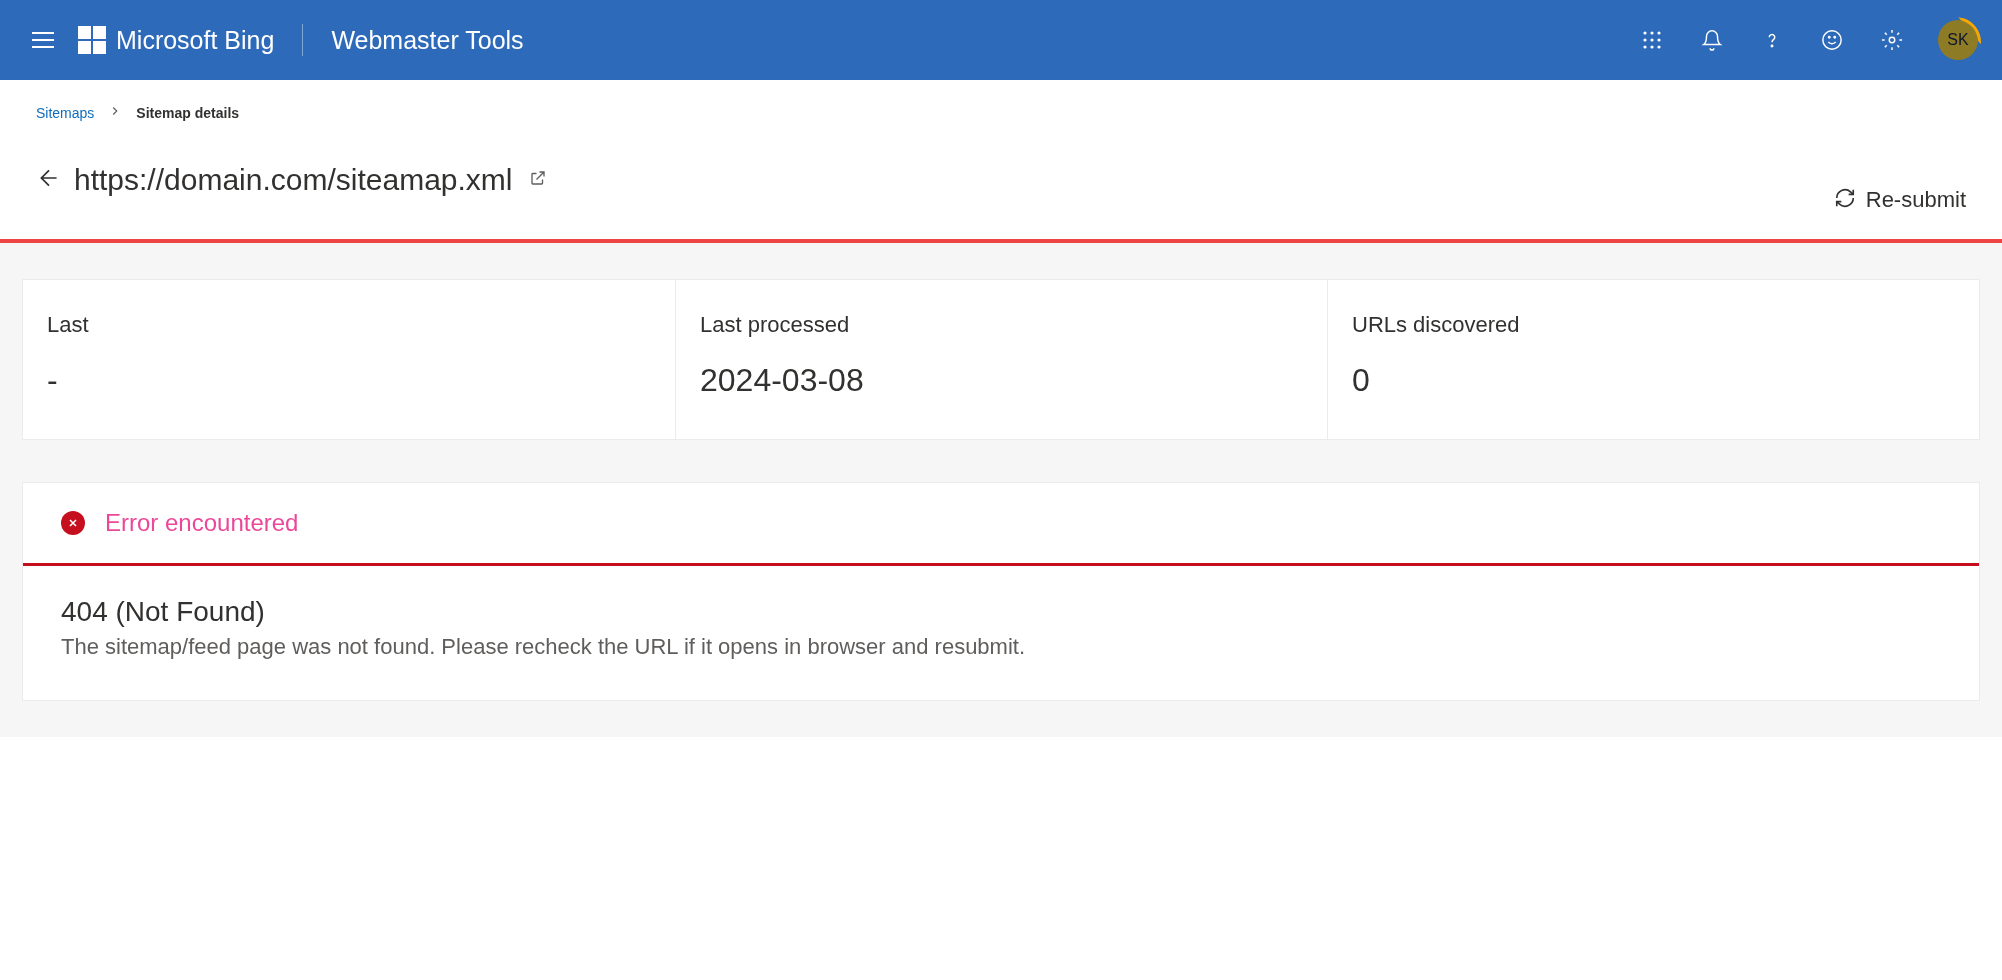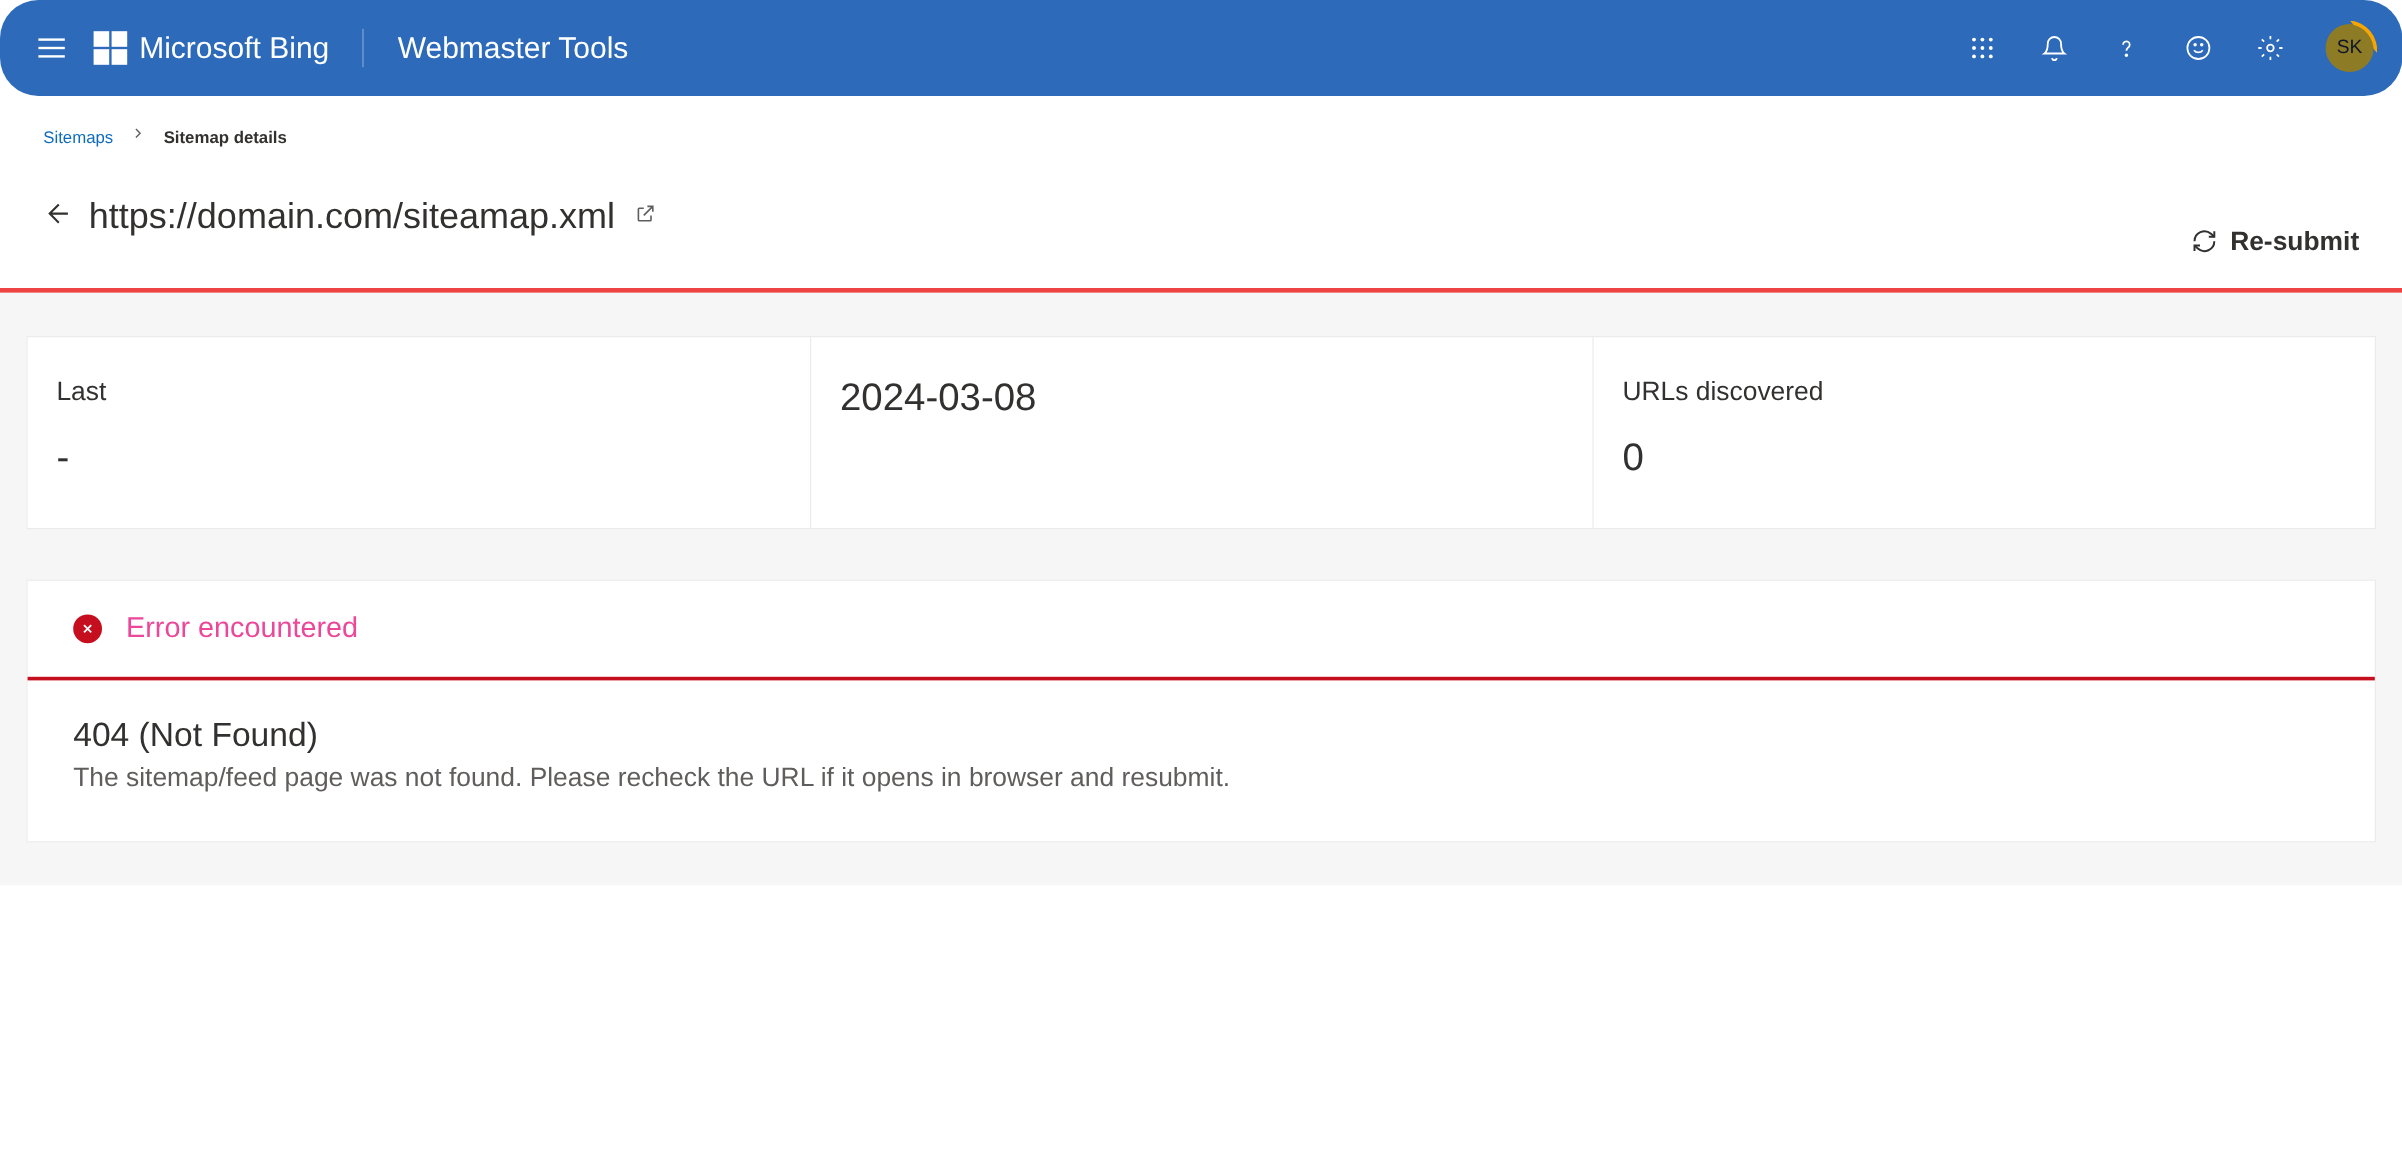"Microsoft Bing" .header { border-radius: 32px -> none }
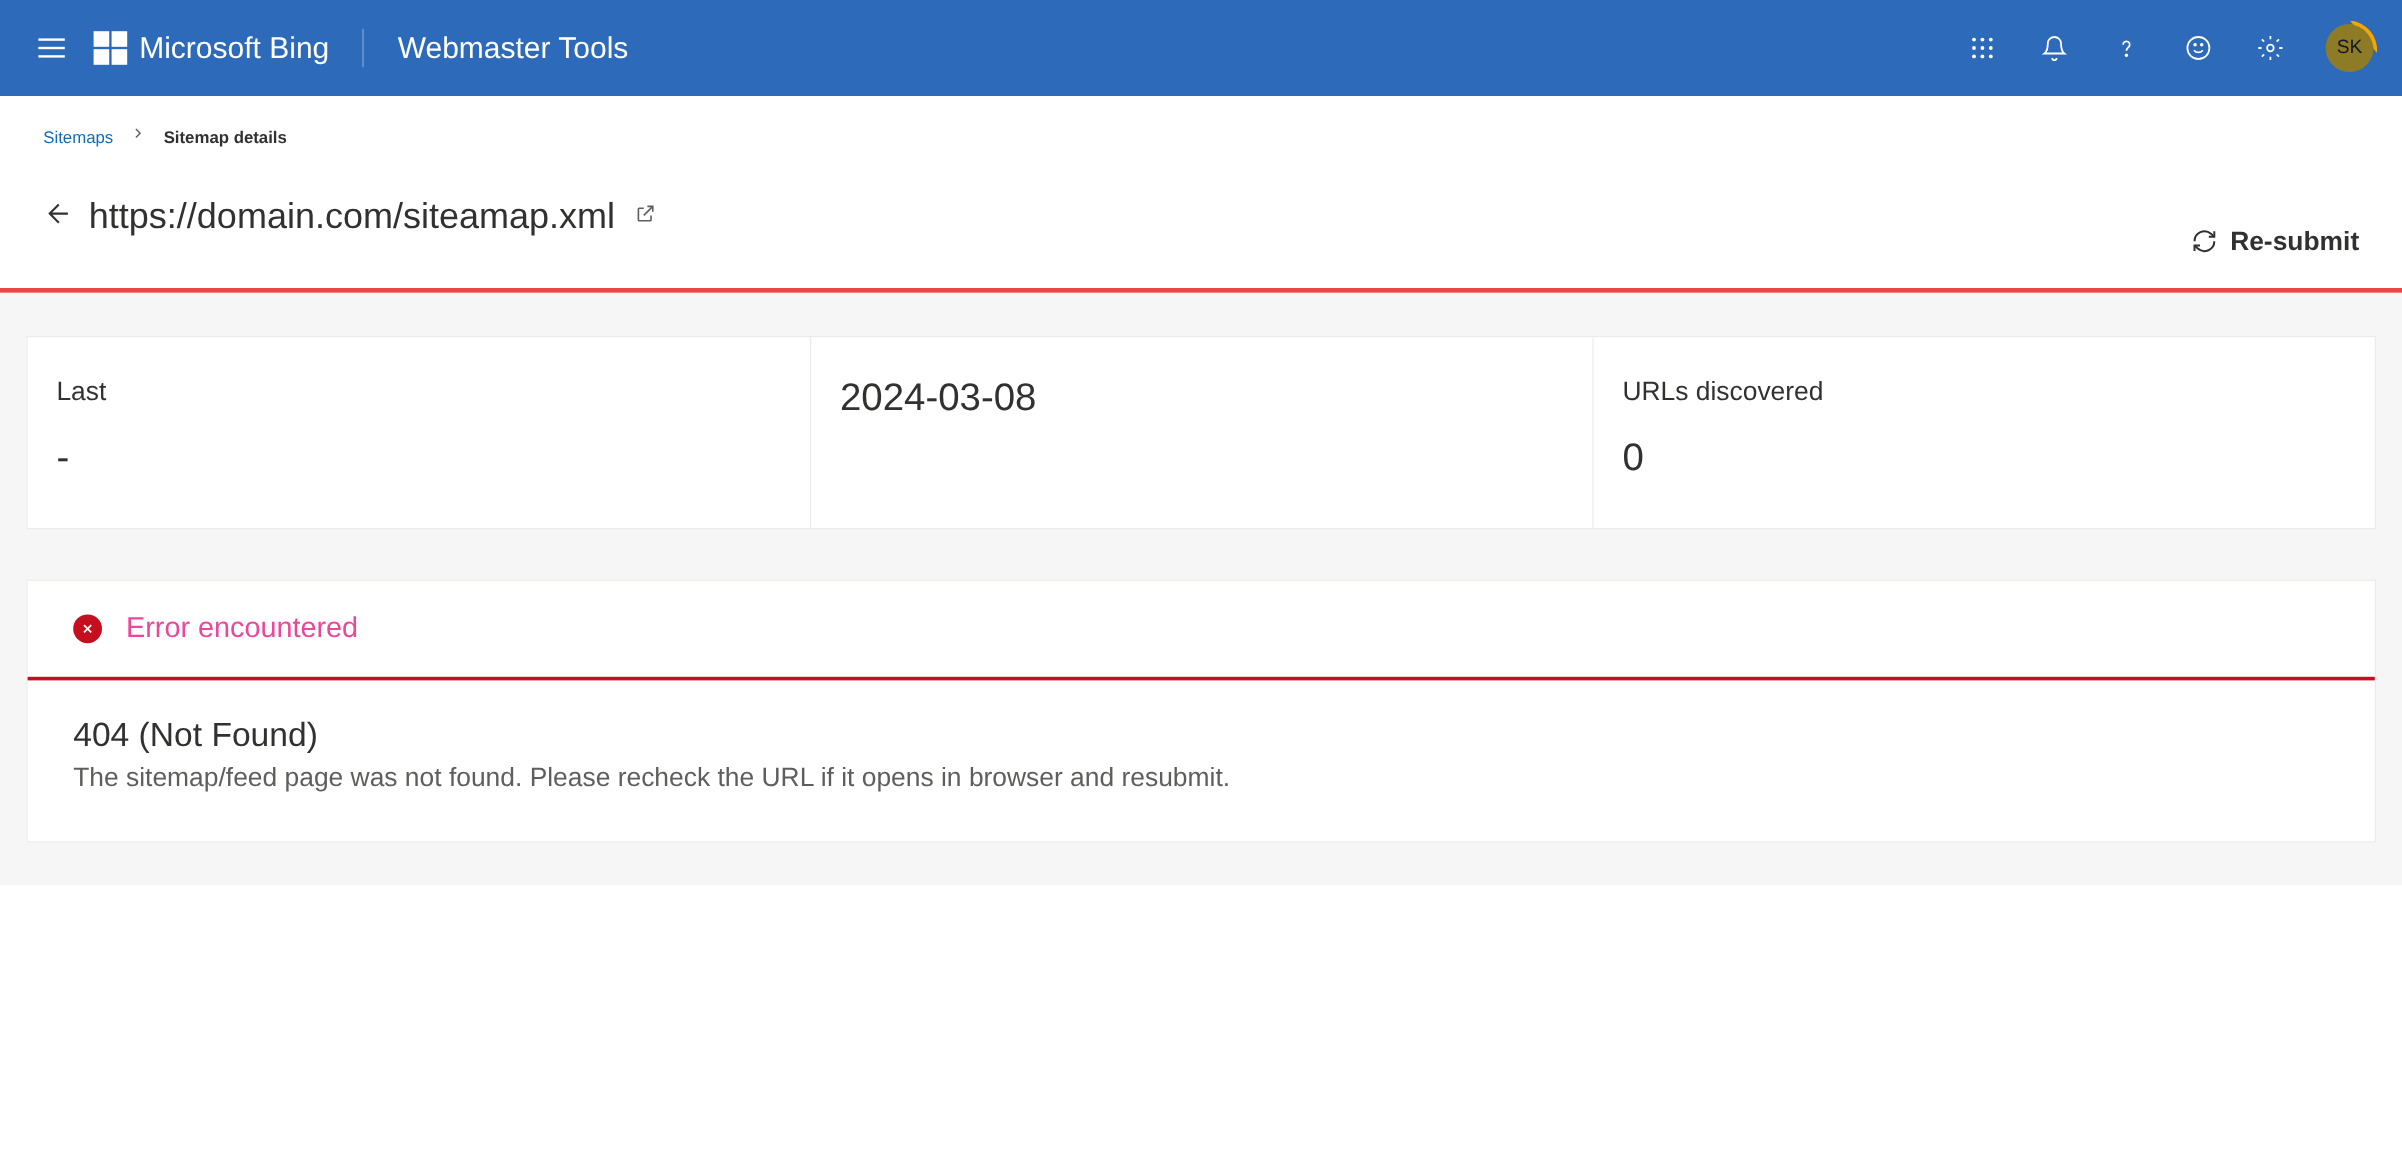"Re-submit" .resubmit { align-items: center -> flex-start; font-weight: 700 -> 400 }
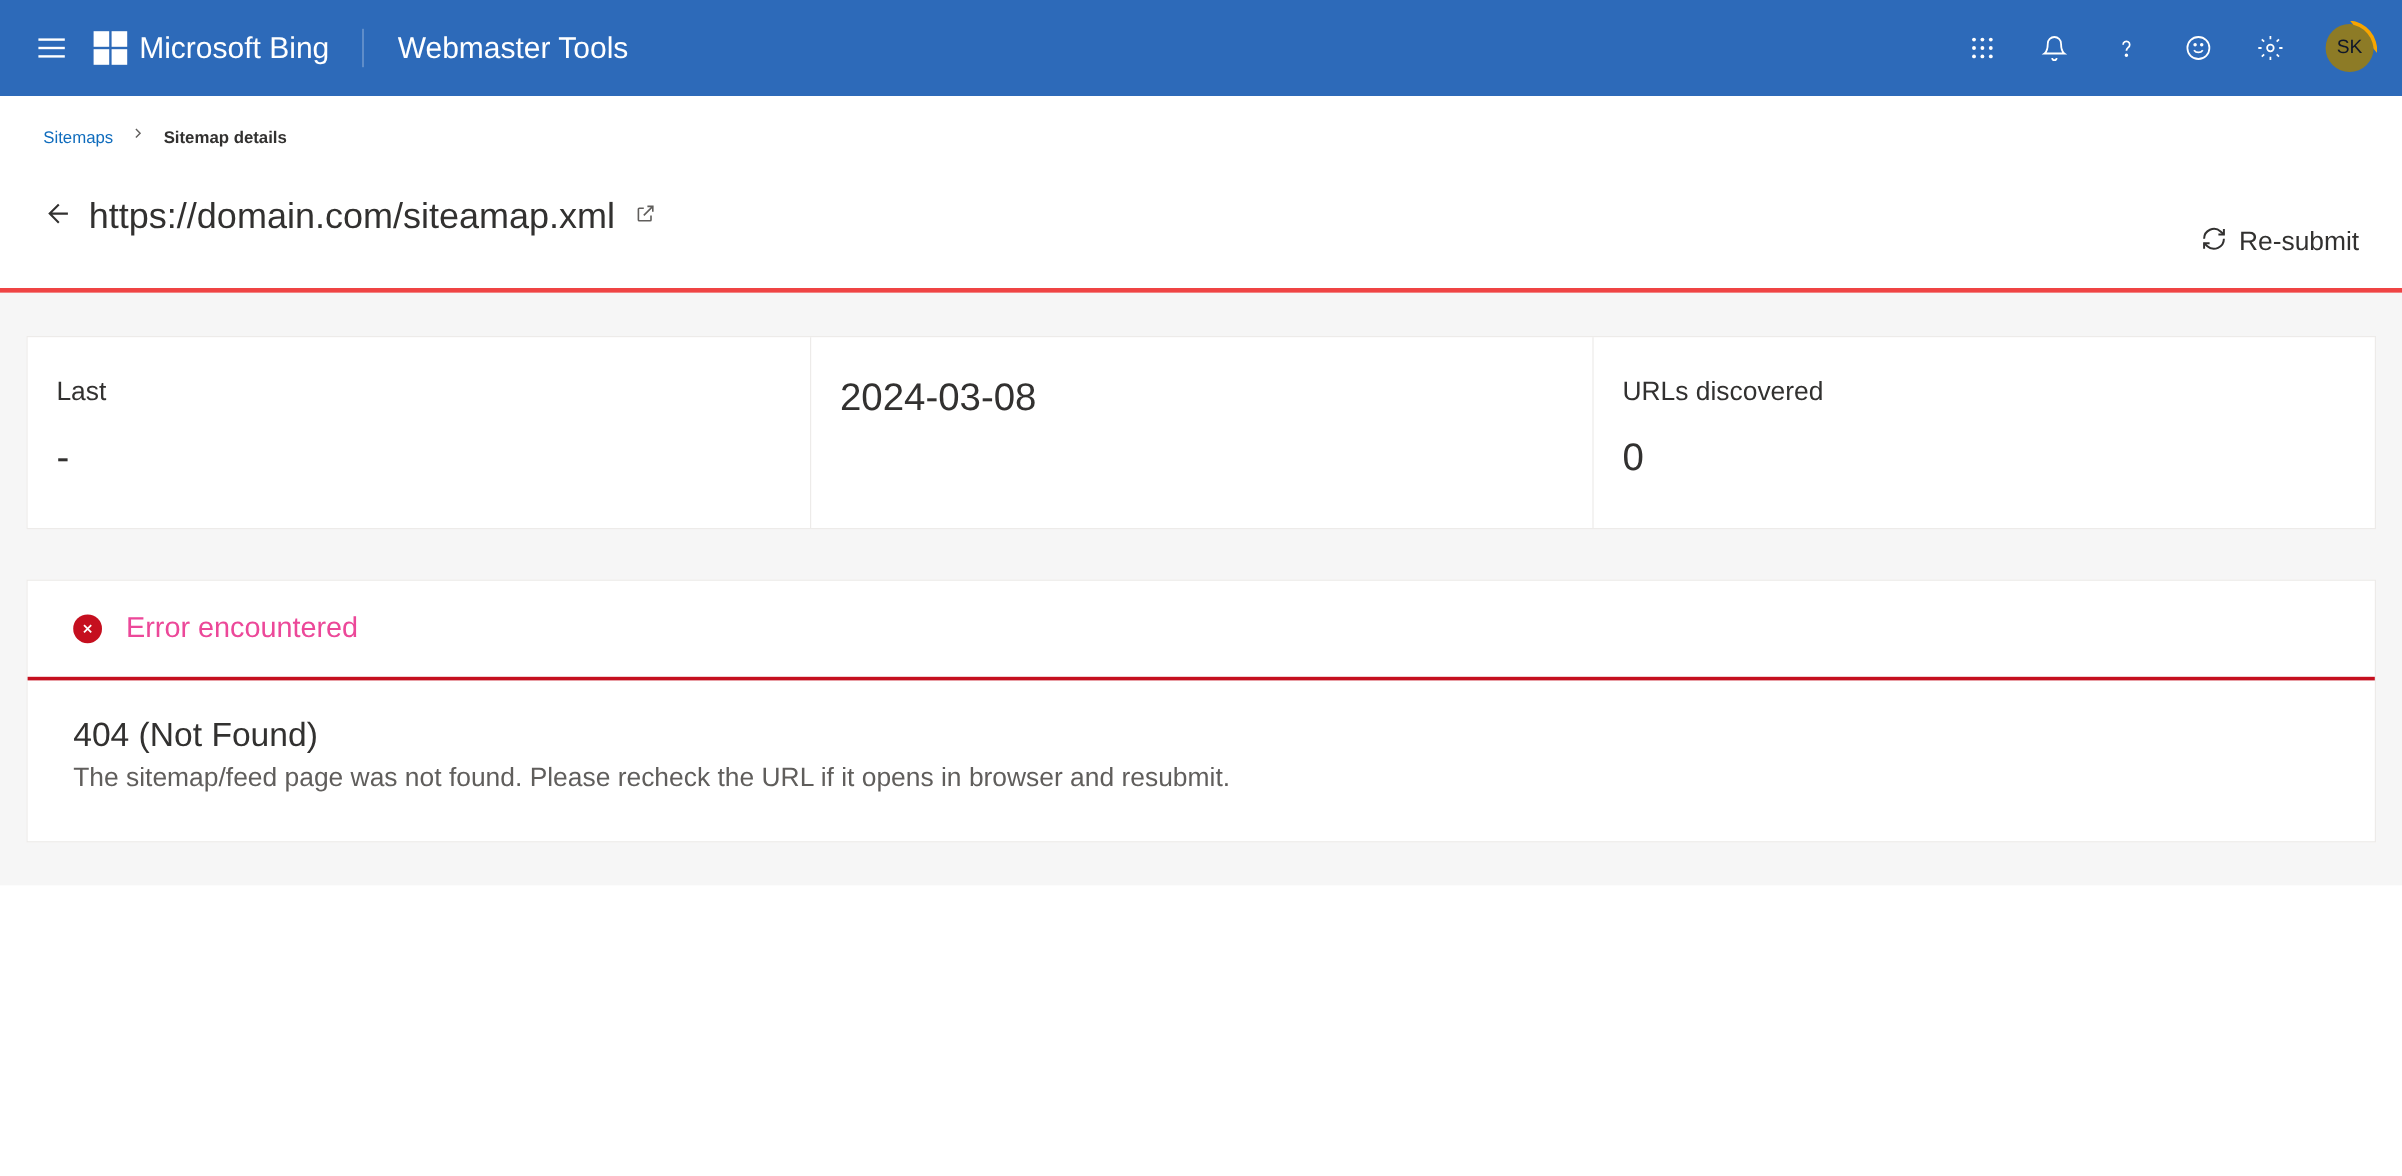"Last processed" div.card-label { html: none -> <div>Last processed</div> }
